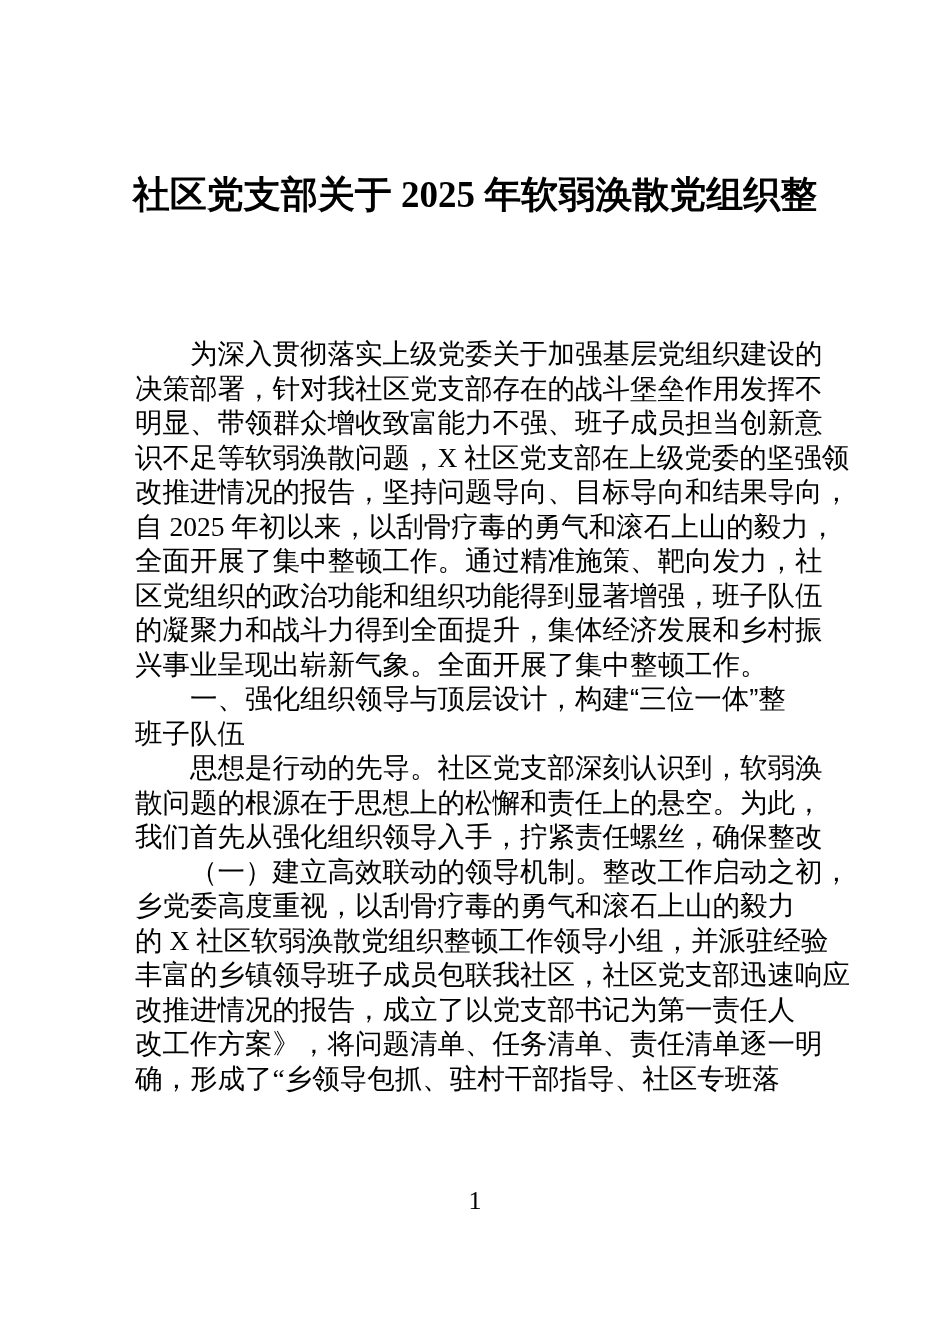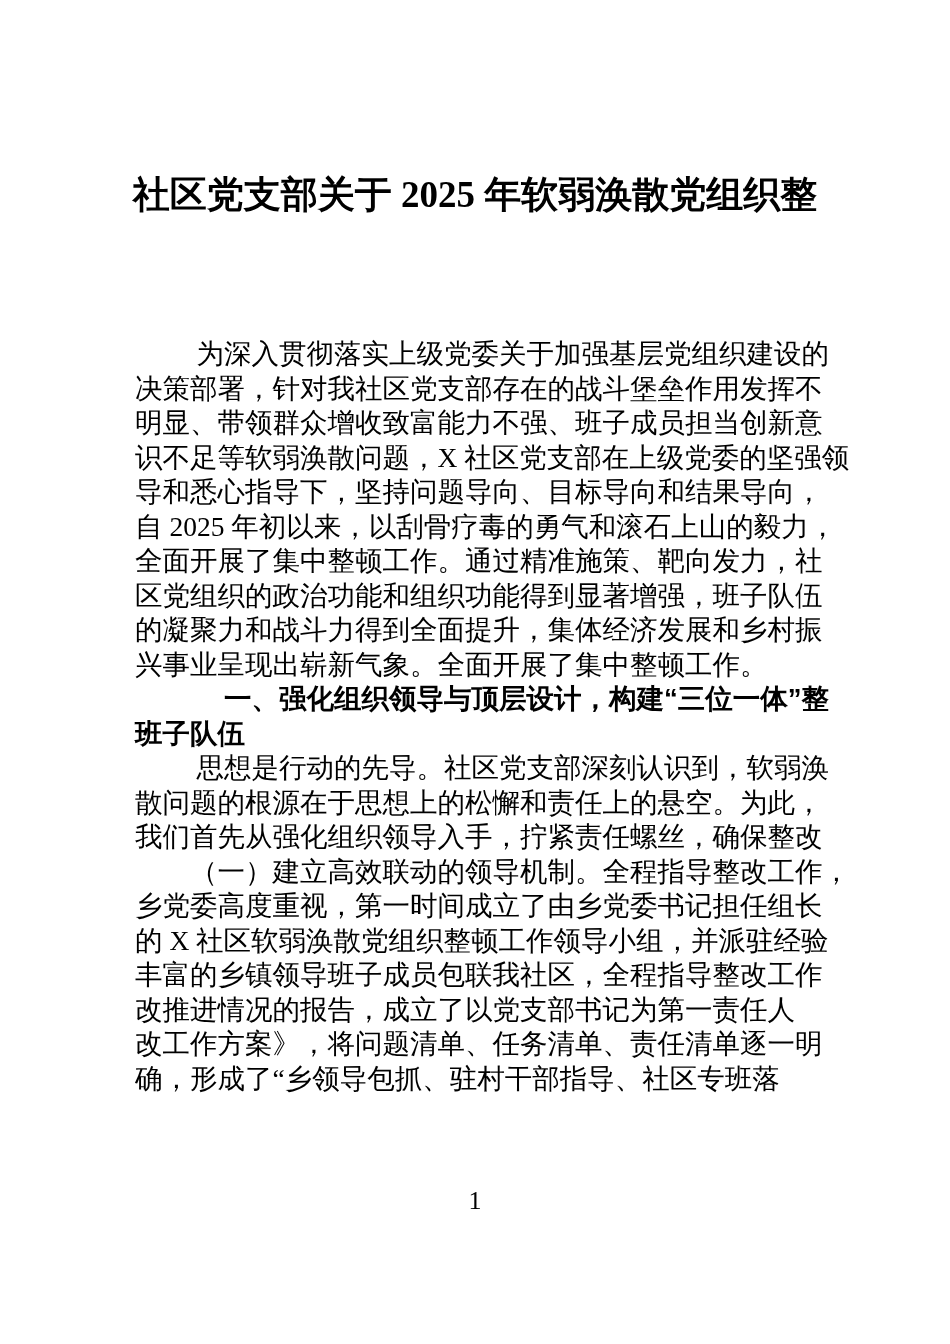"为深入贯彻落实上级党委关于加强基层党组织建设的" .text-line.indent { text-align: right -> none }
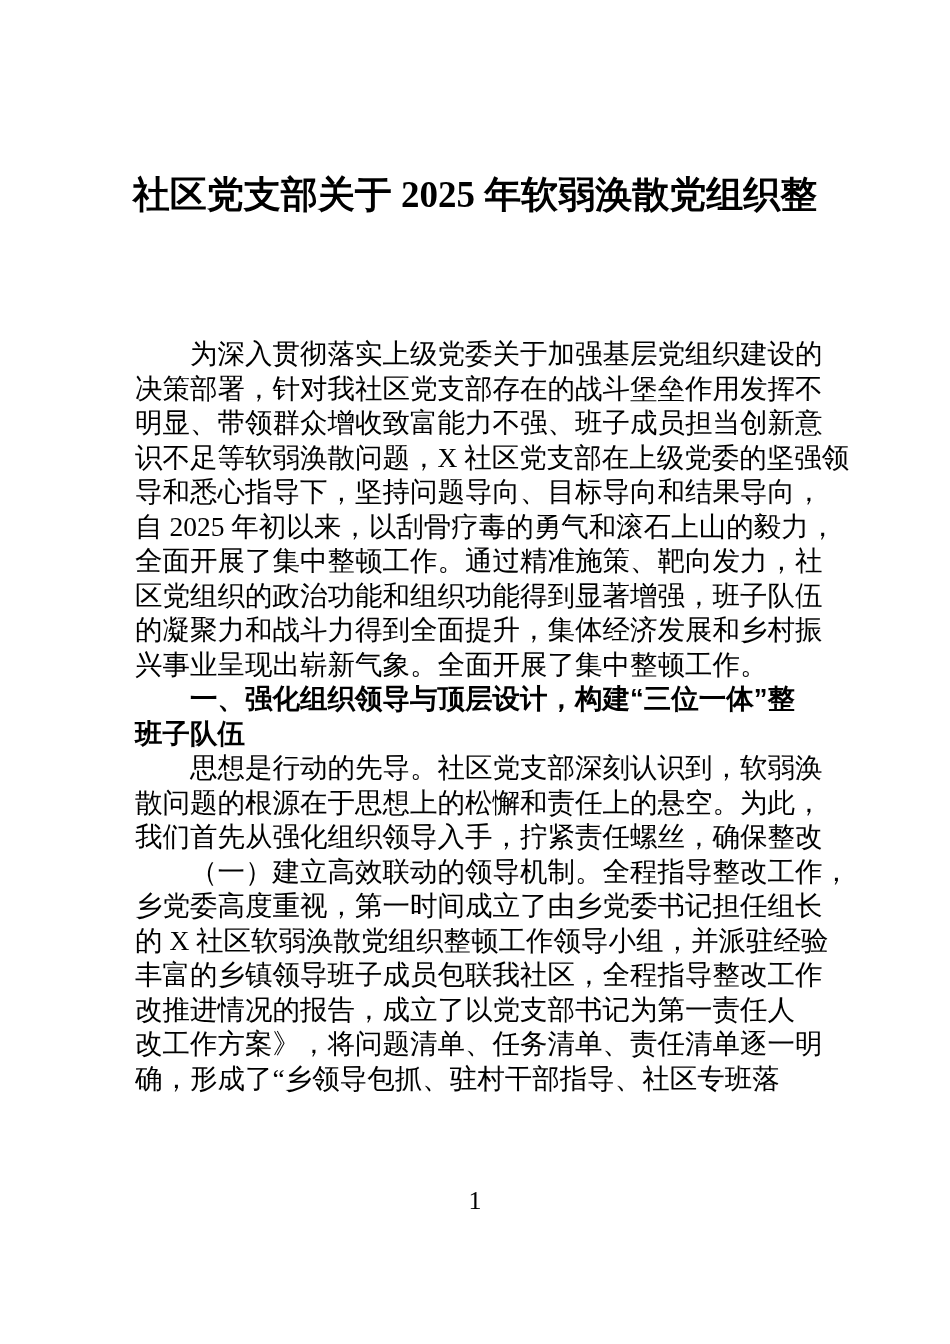"导和悉心指导下，坚持问题导向、目标导向和结果导向，" div.text-line { text: 导和悉心指导下 -> 改推进情况的报告 }
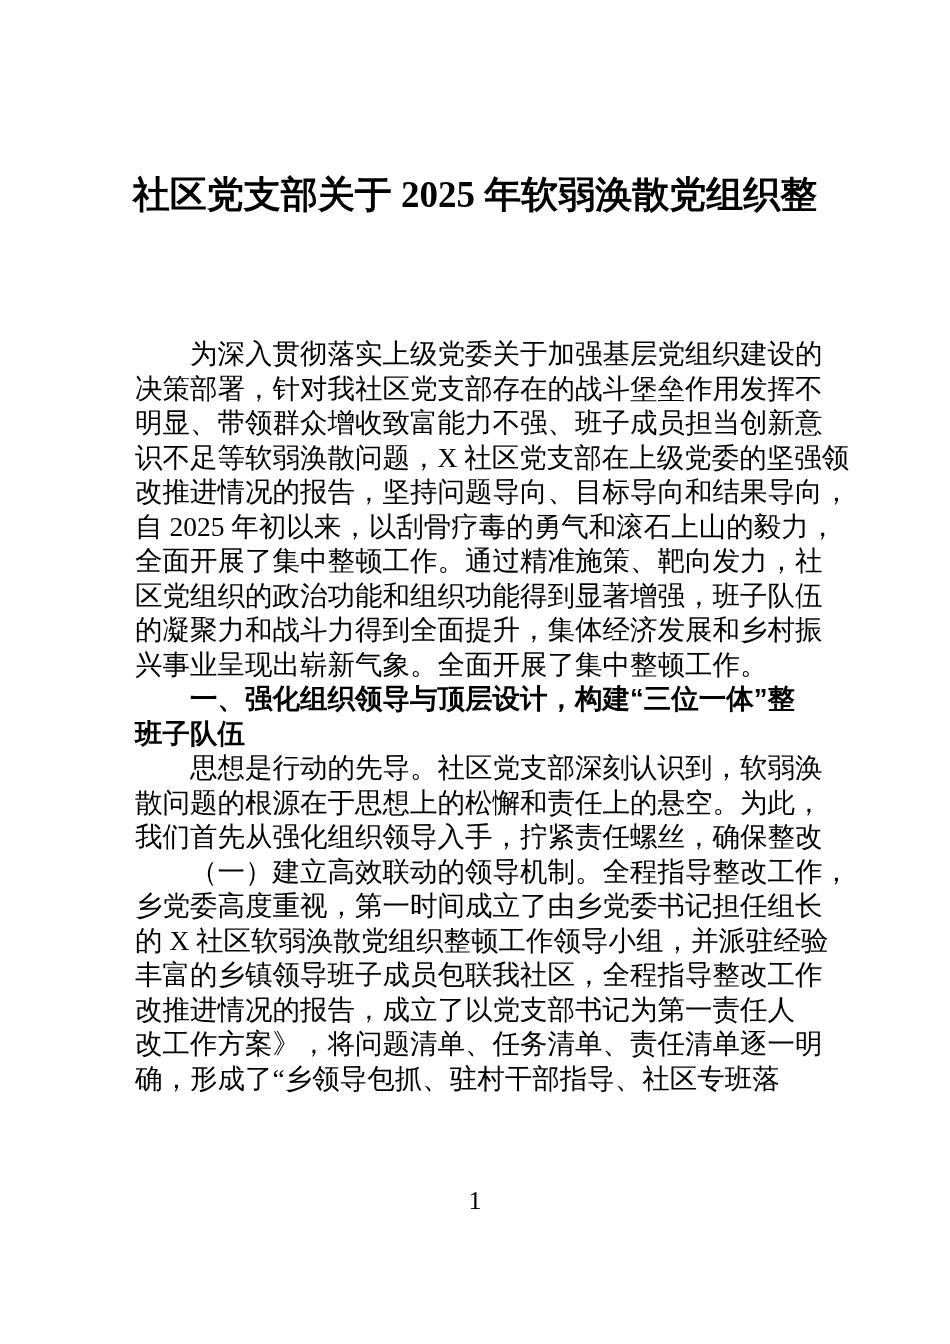"一、强化组织领导与顶层设计，构建“三位一体”整" .text-line.bold { font-weight: 700 -> 400 }
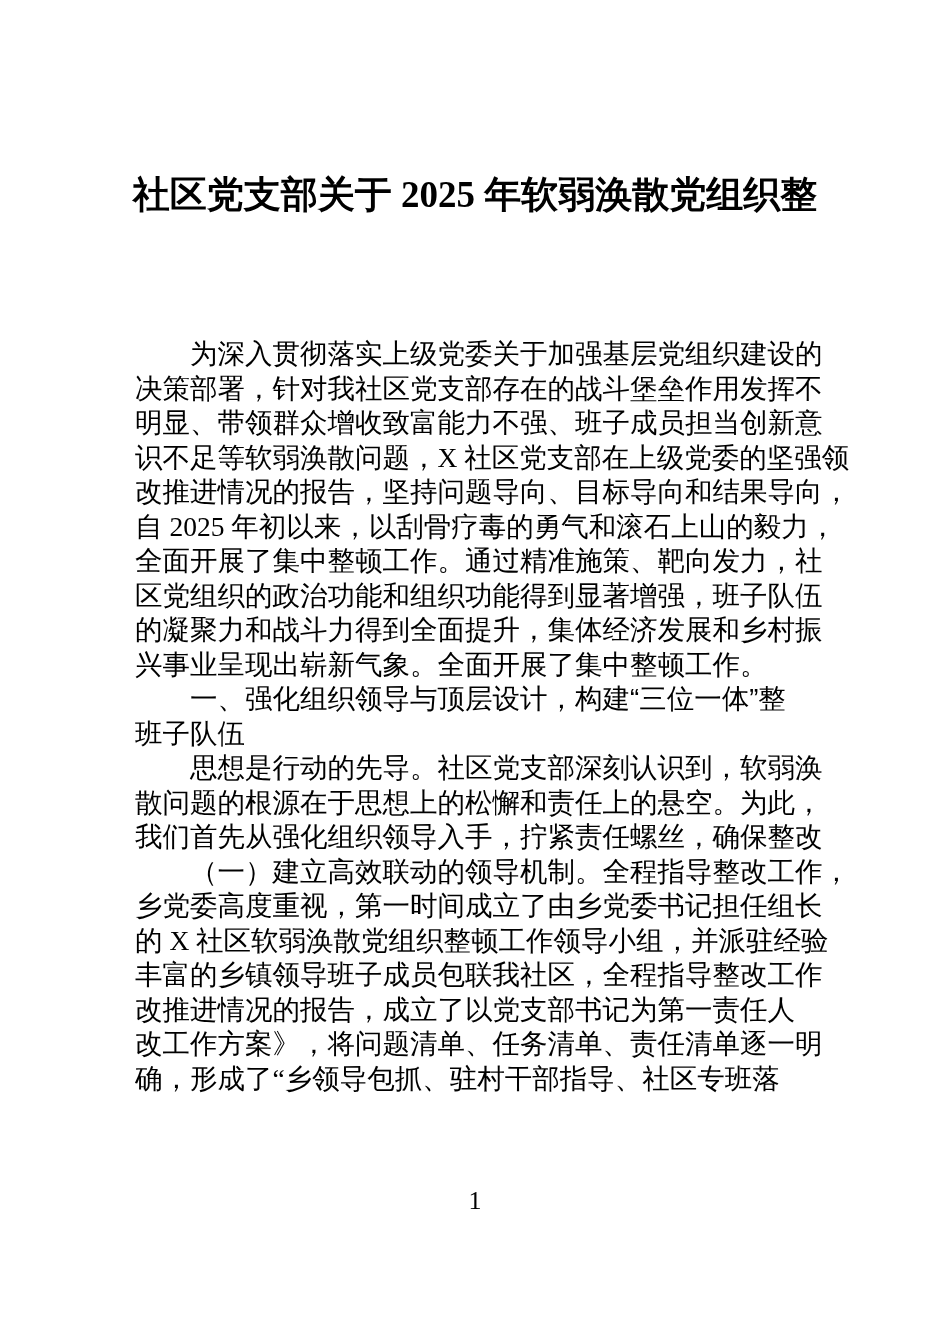"（一）建立高效联动的领导机制。全程指导整改工作，" div.text-line { text: 全程指导整改工作 -> 整改工作启动之初 }
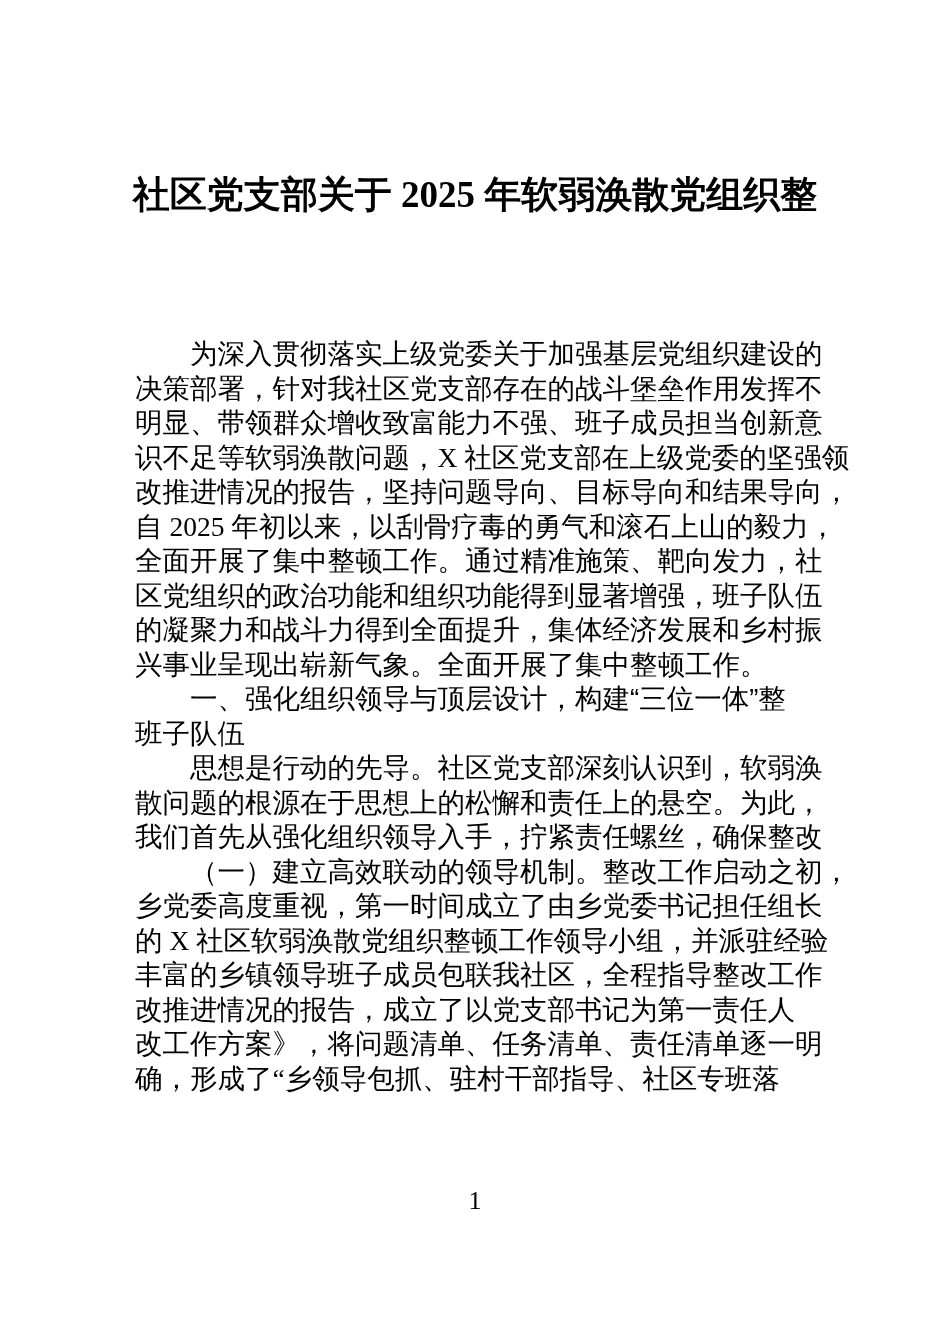"乡党委高度重视，第一时间成立了由乡党委书记担任组长" div.text-line { text: 第一时间成立了由乡党委书记担任组长 -> 以刮骨疗毒的勇气和滚石上山的毅力 }
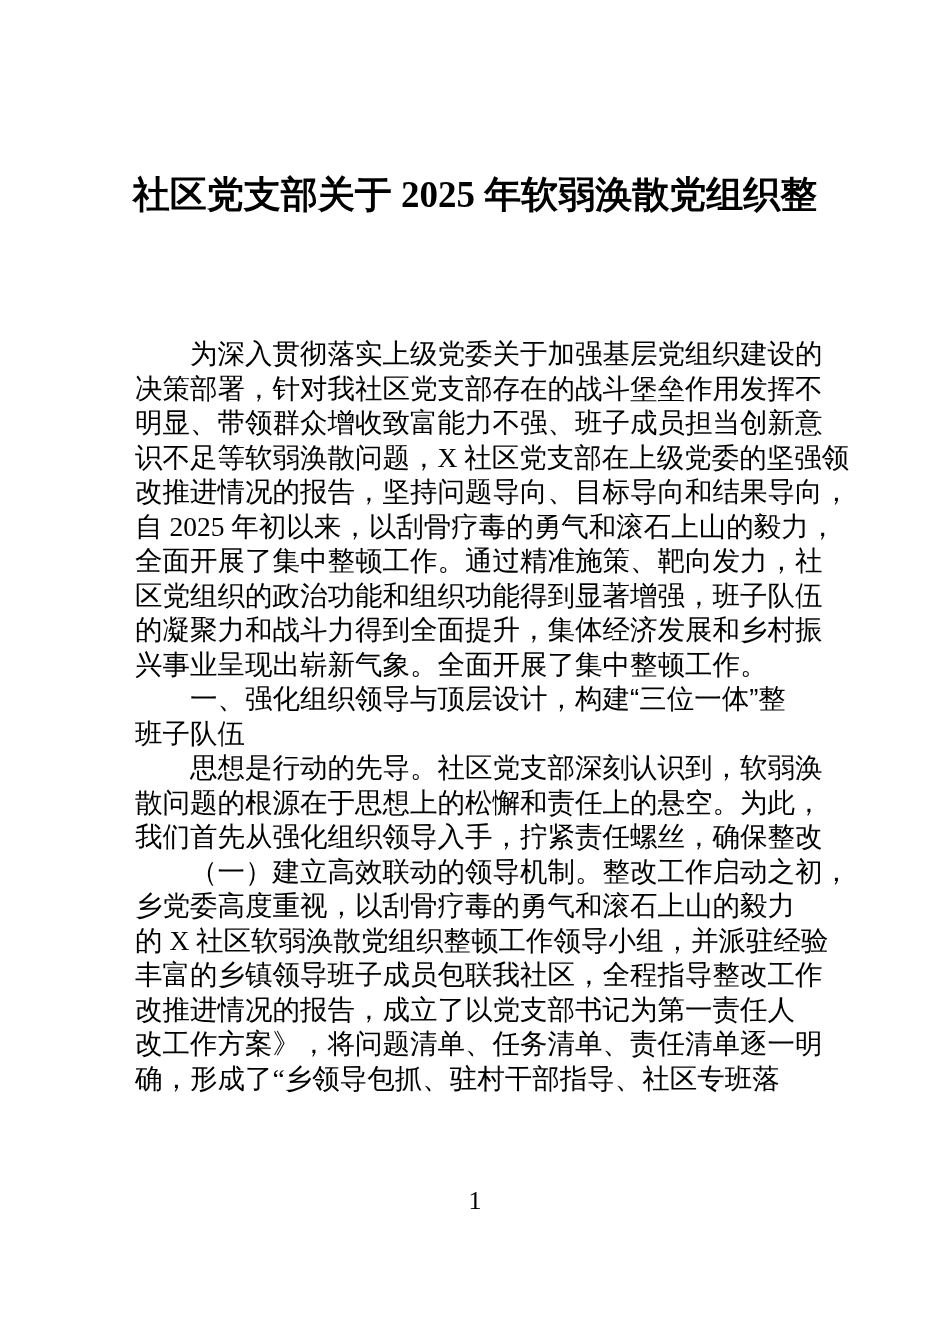"丰富的乡镇领导班子成员包联我社区，全程指导整改工作" div.text-line { text: 全程指导整改工作 -> 社区党支部迅速响应 }
